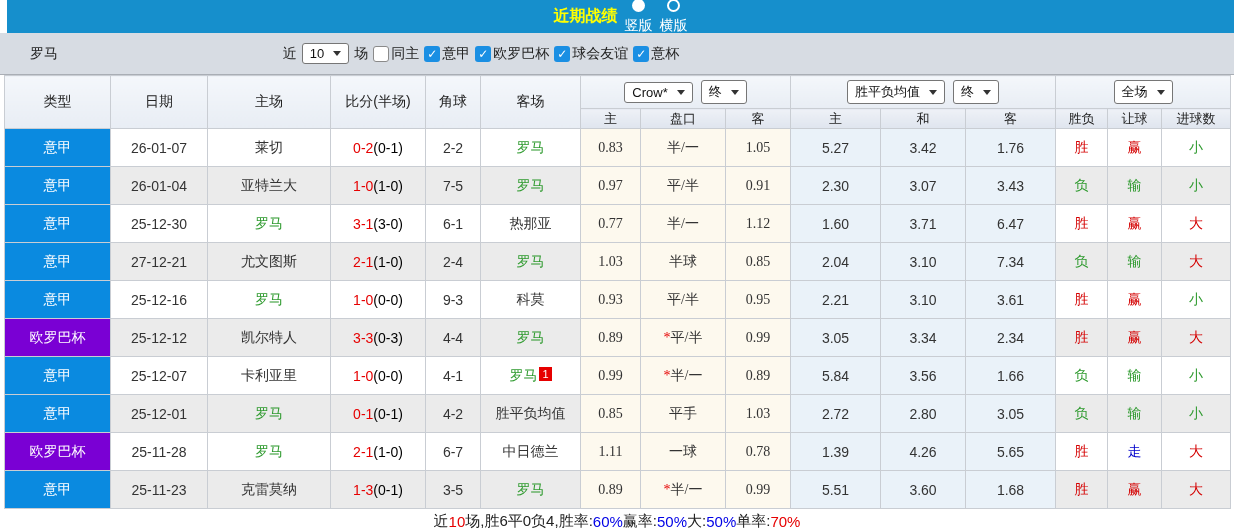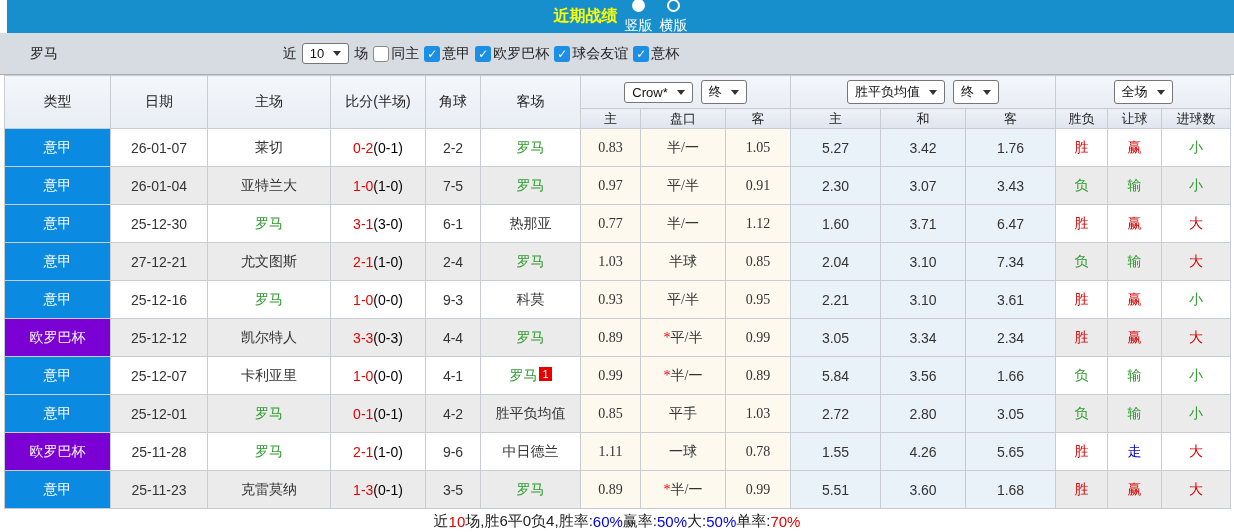"9-6" td { text: 9-6 -> 6-7 }
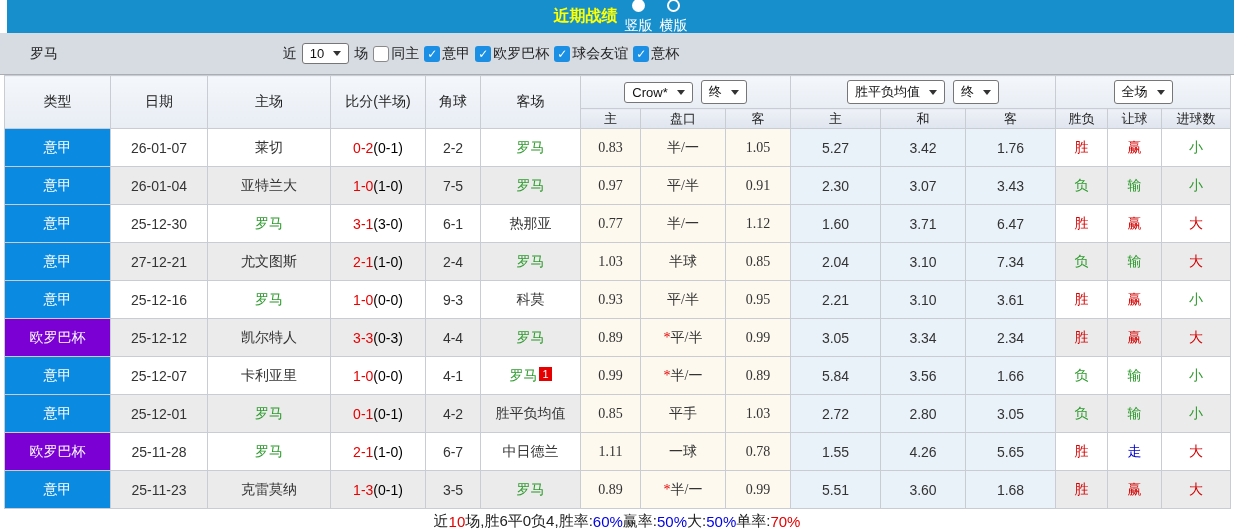"1.55" td.lblue { text: 1.55 -> 1.39 }
